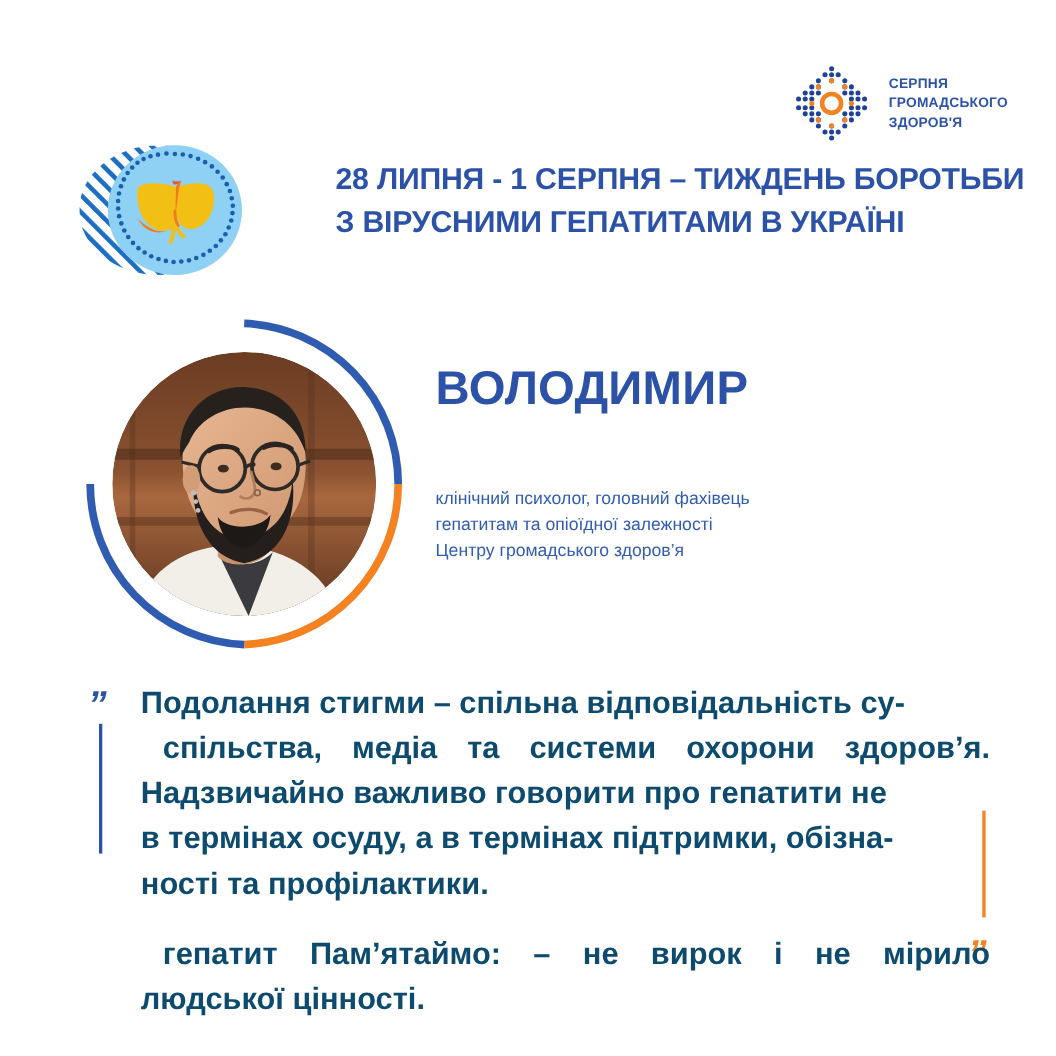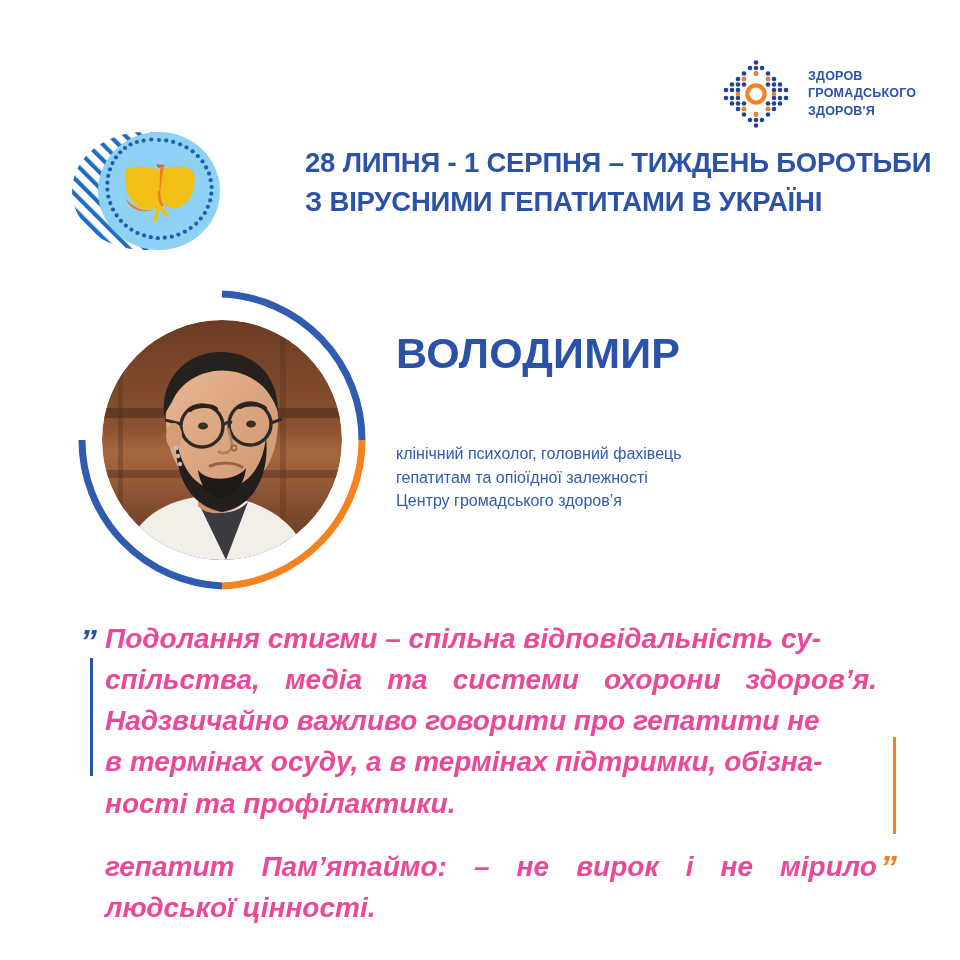"ЗДОРОВ" div { text: ЗДОРОВ -> СЕРПНЯ }
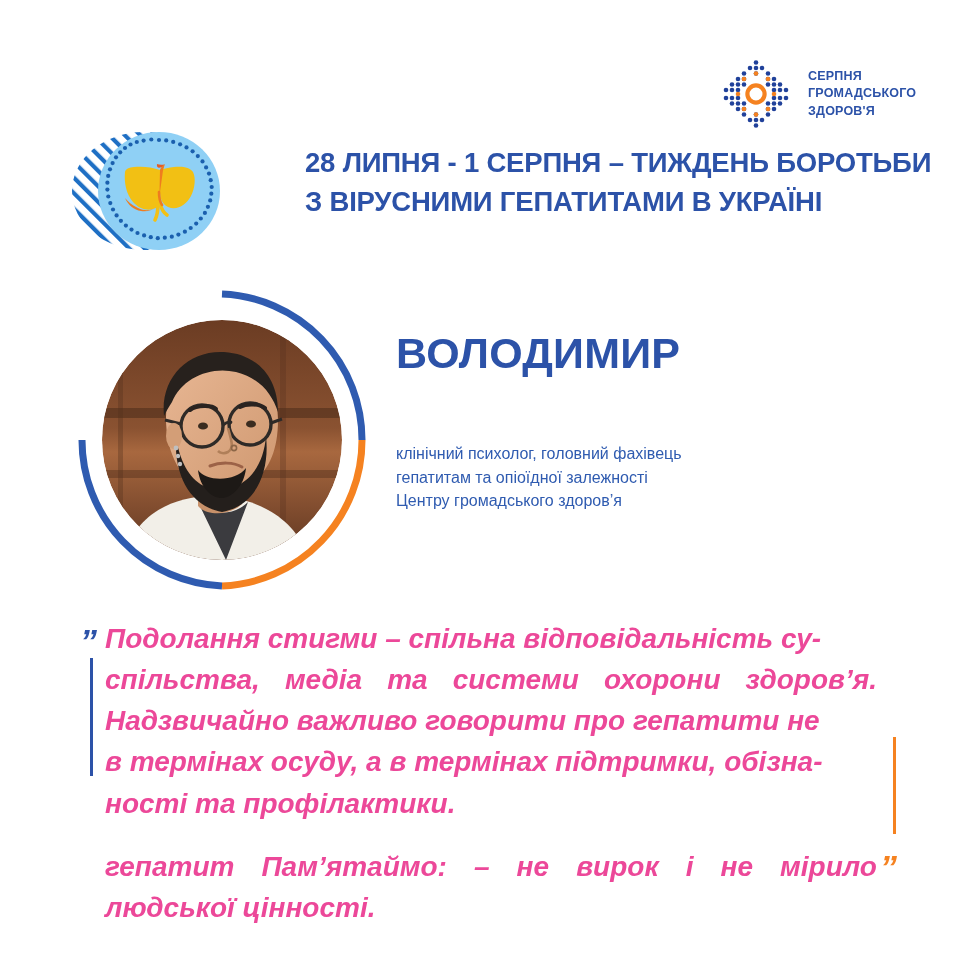"Подолання стигми – спільна" #quote-body { color: #ec4899 -> #0c4a6e; font-style: italic -> none; left: 105px -> 128px }
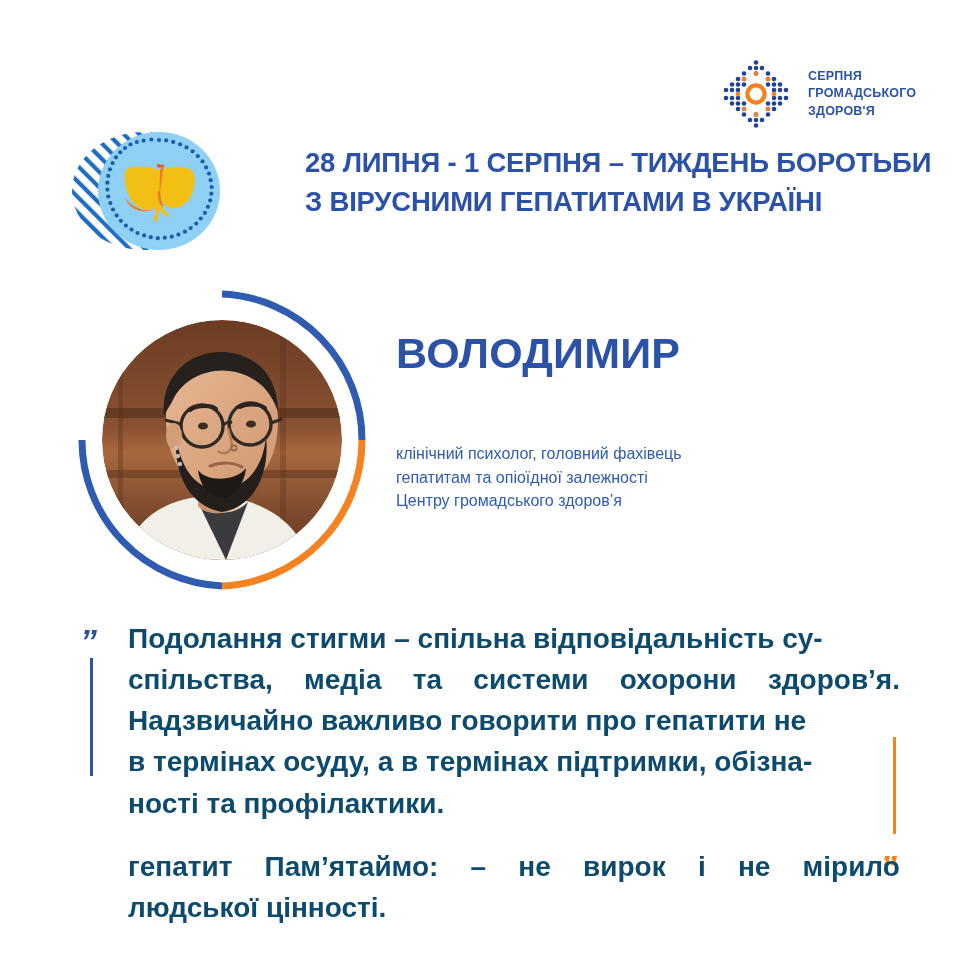"спільства," #quote-body .just { margin-left: none -> 20px }
